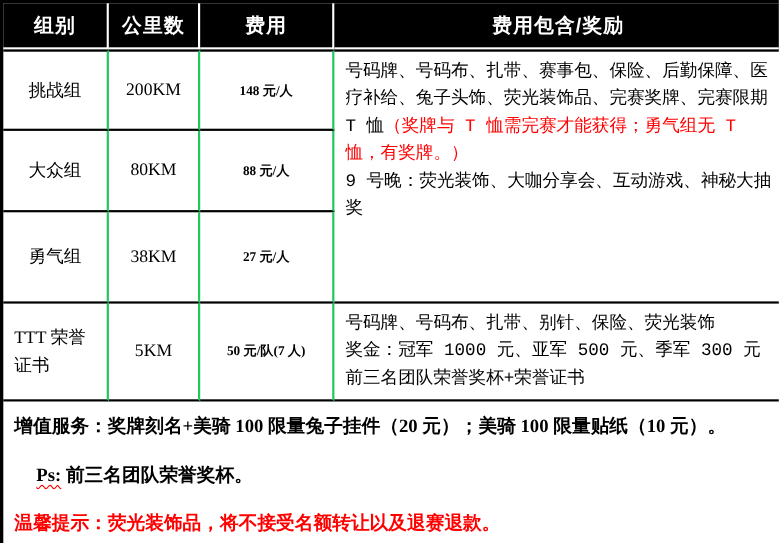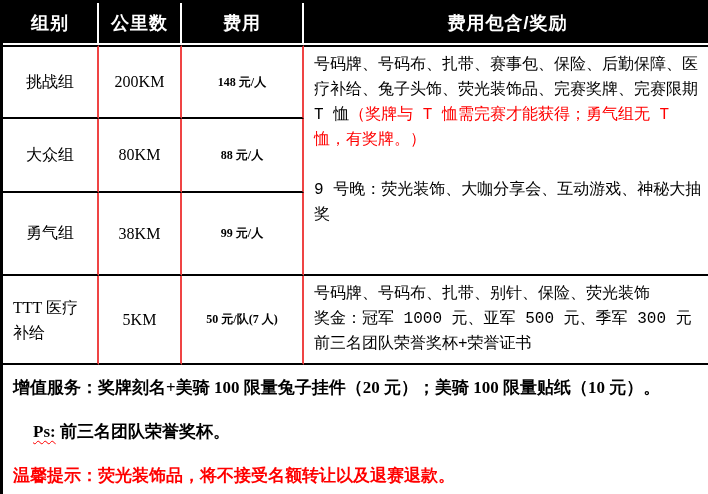"挑战组" td { border-right: 2px solid #ef4444 -> 2px solid #22c55e }
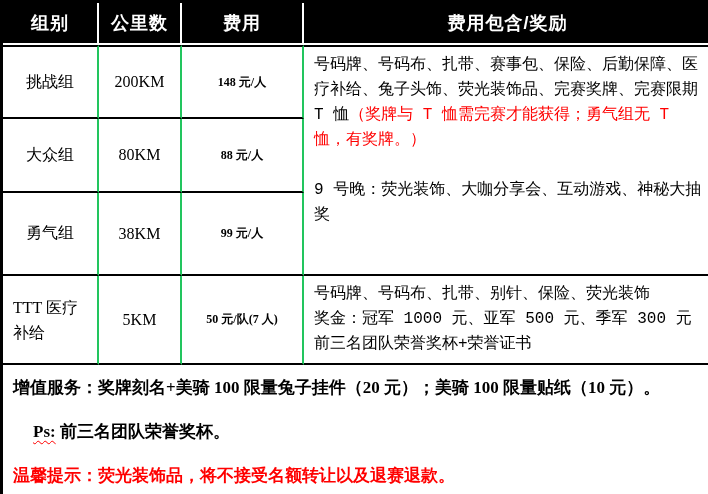"9 号晚：荧光装饰、大咖分享会、互动游戏、神秘大抽奖" td.benefits p.gap { margin-top: 25px -> none }
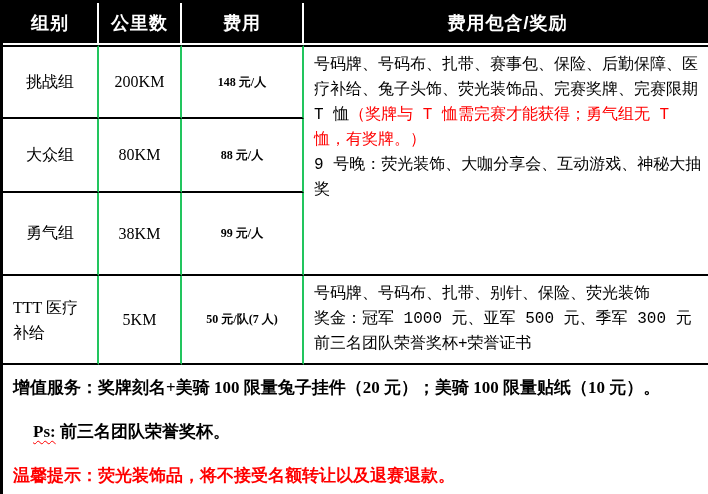"99 元/人" td.center { text: 99 -> 27 }
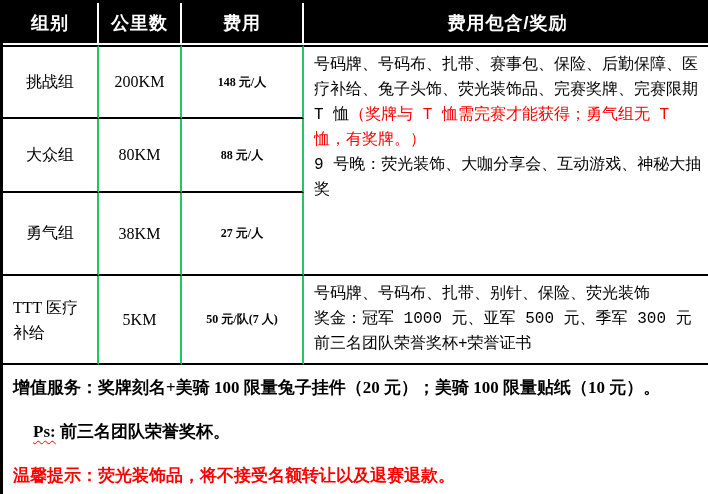"TTT 医疗补给" td.group-ttt { text: 医疗补给 -> 荣誉证书 }
